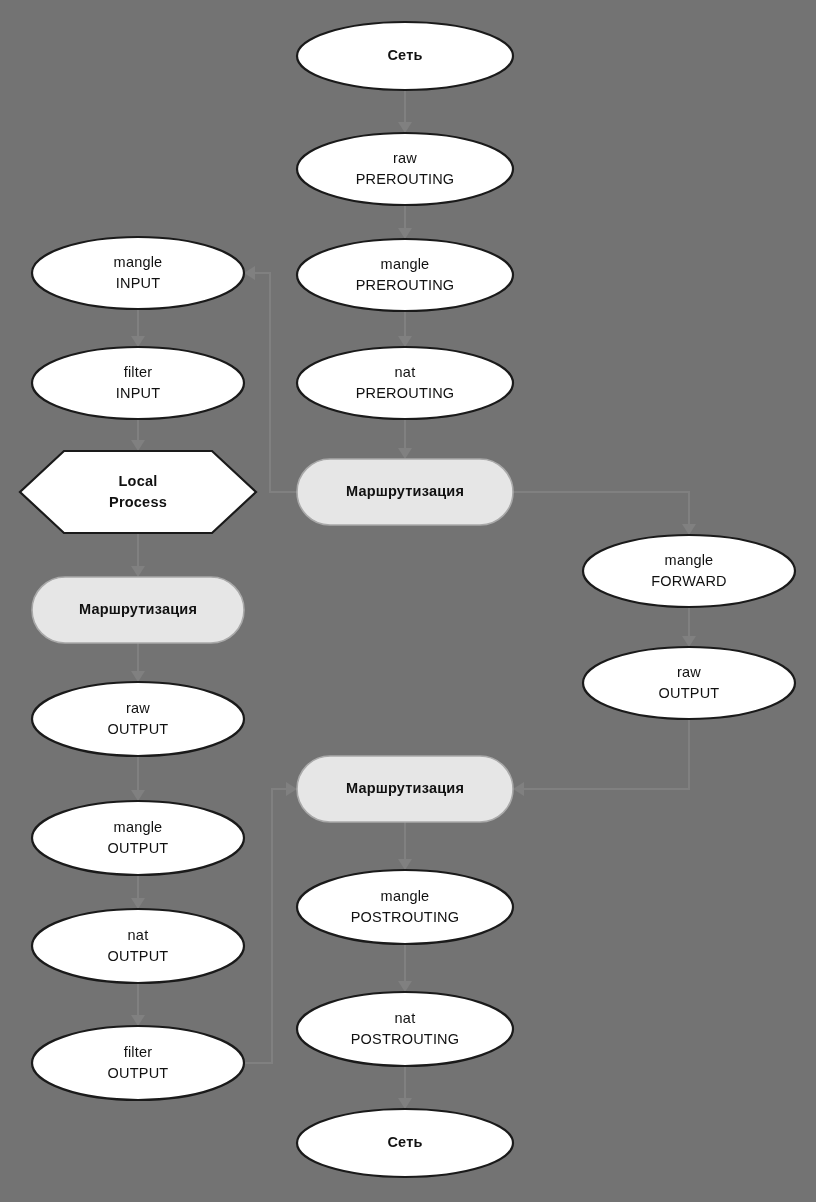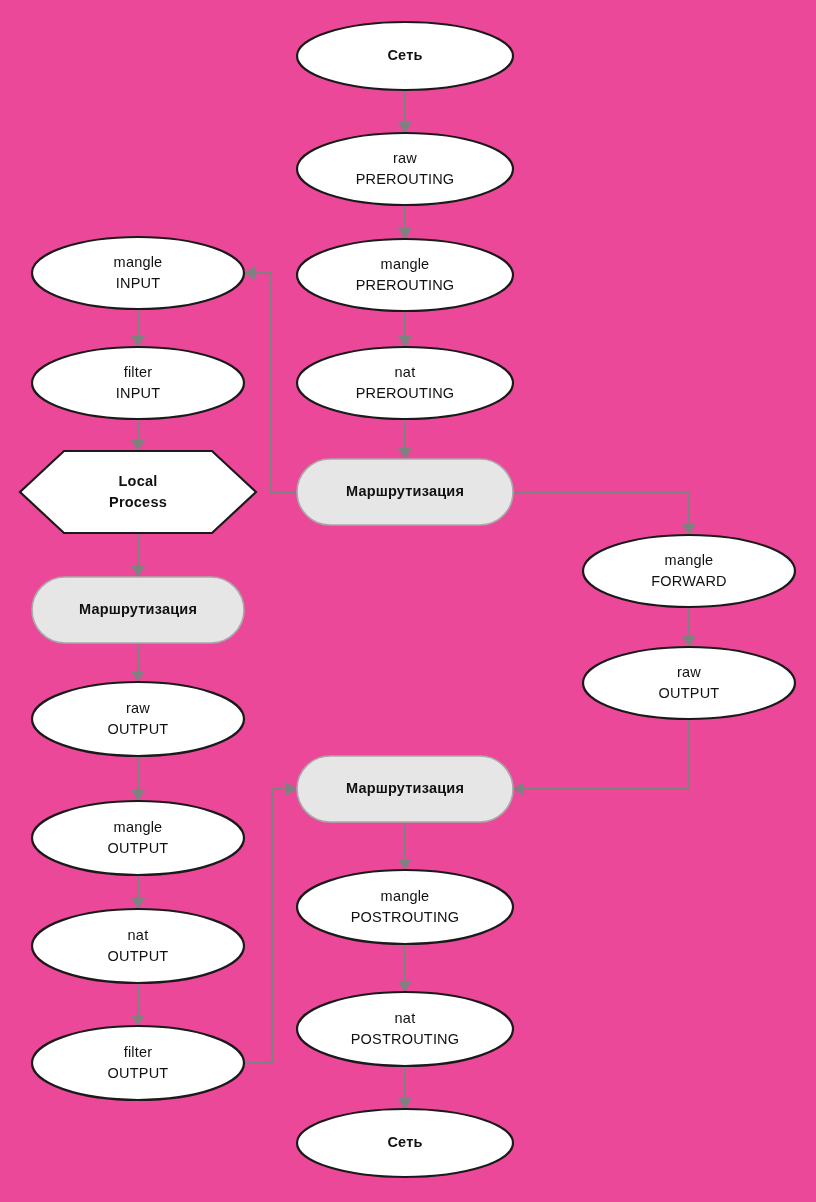"Сеть" #canvas { background: #ec4899 -> #737373 }
